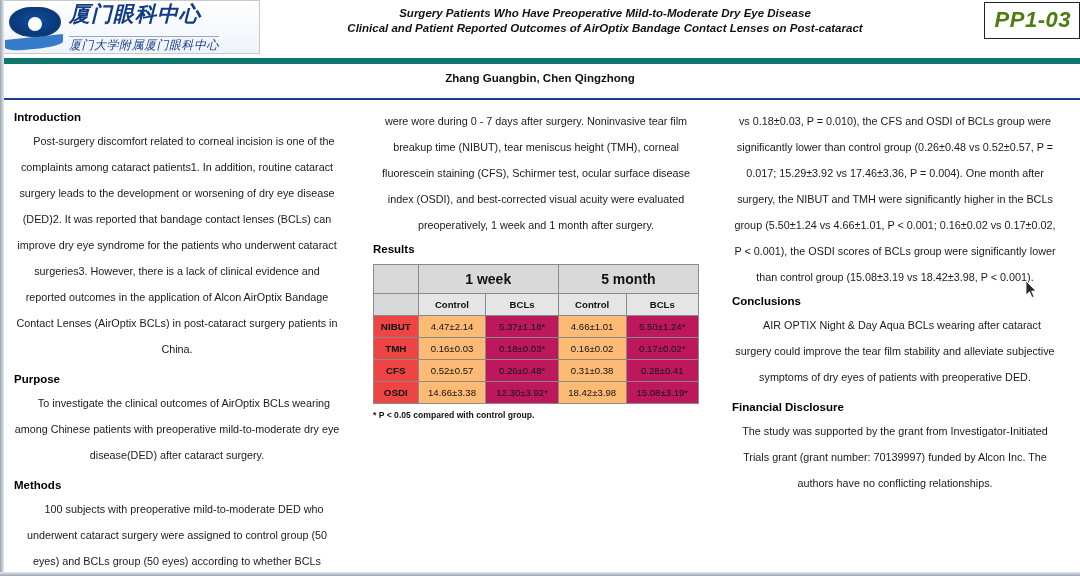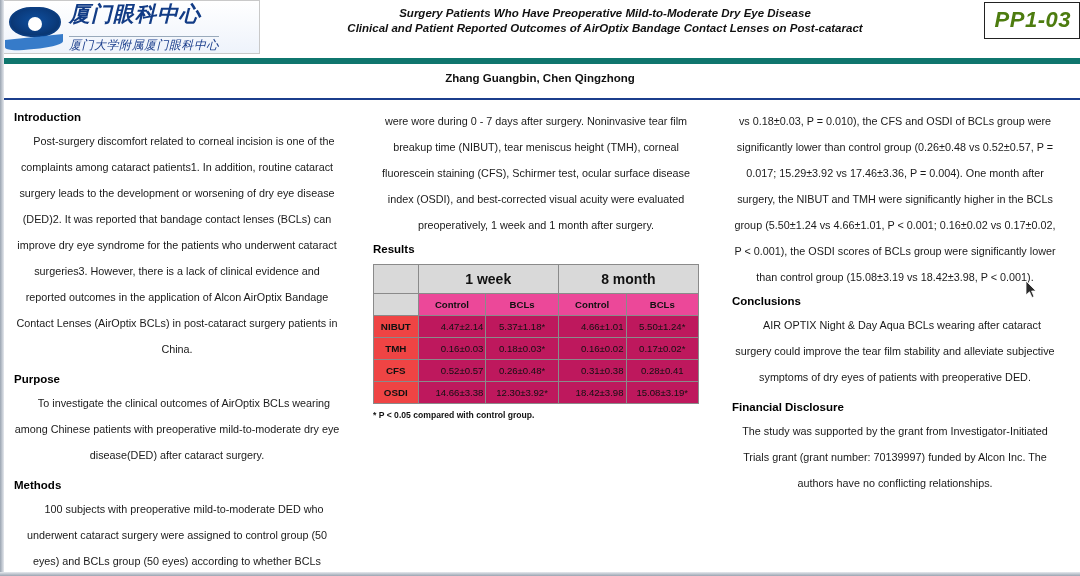"8 month" th.hdr-top { text: 8 -> 5 }
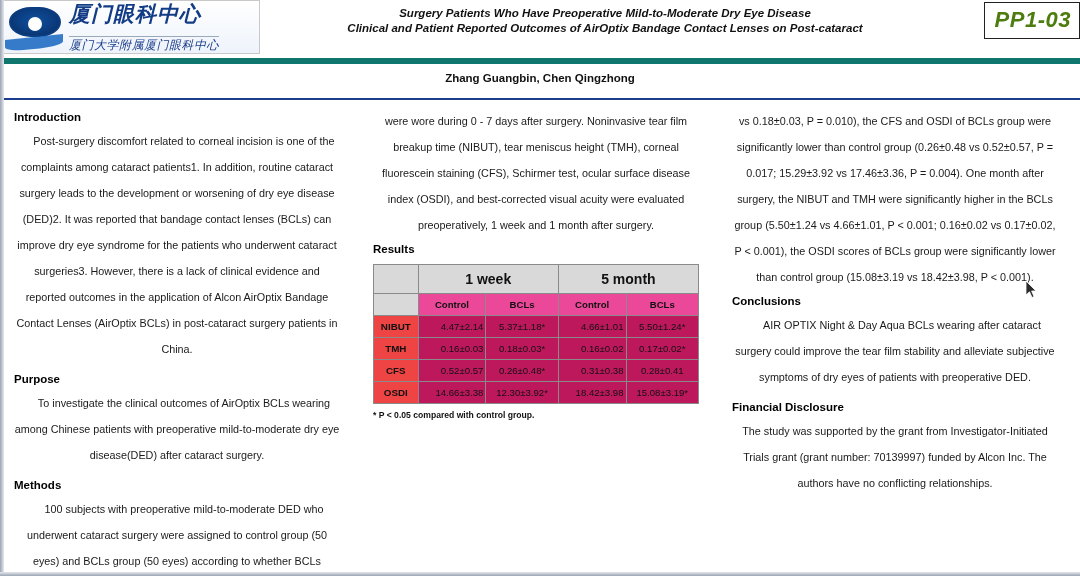"Control" .tbl th.hdr-sub { background: #ec4899 -> #e5e5e5 }
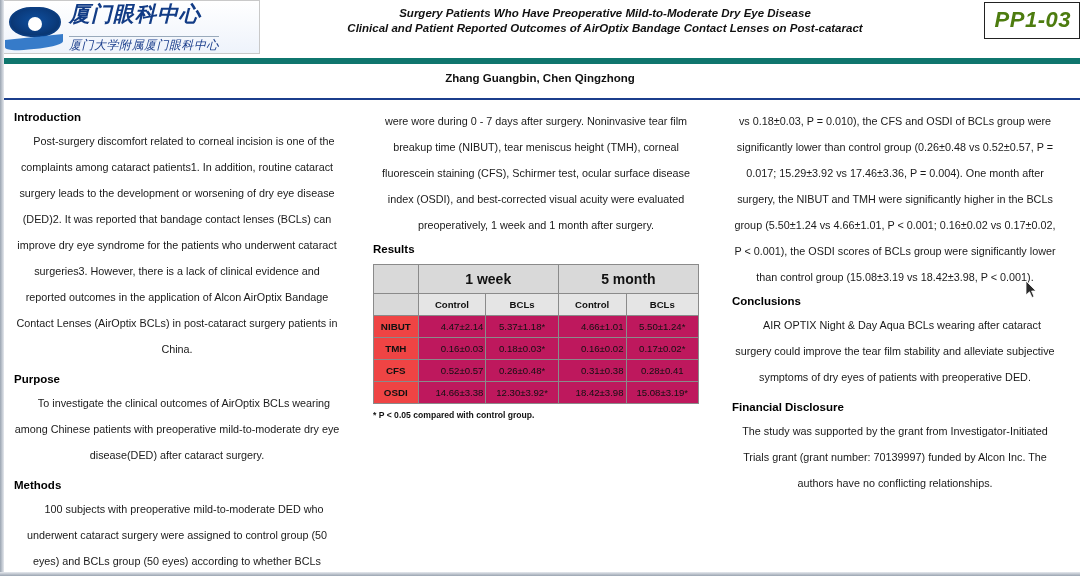"4.47±2.14" .tbl td.c-ctl { background: #be185d -> #fdba74; text-align: right -> none }
